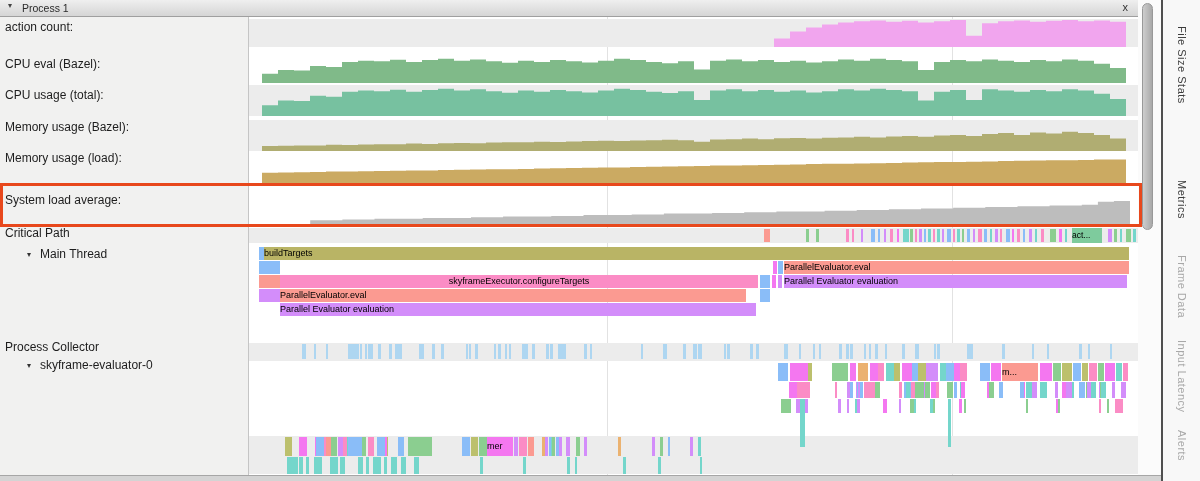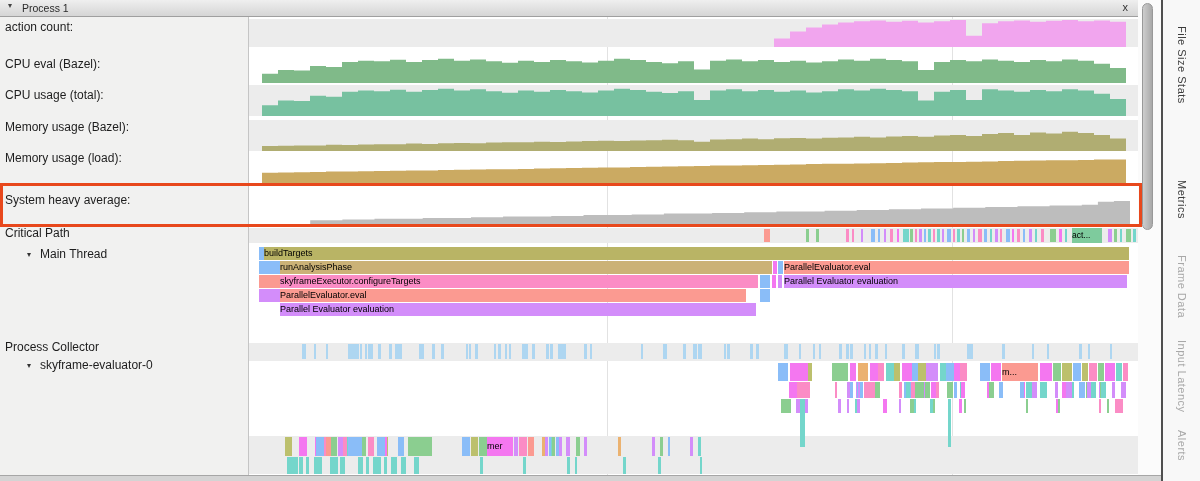"System heavy average:" span { text: heavy -> load }
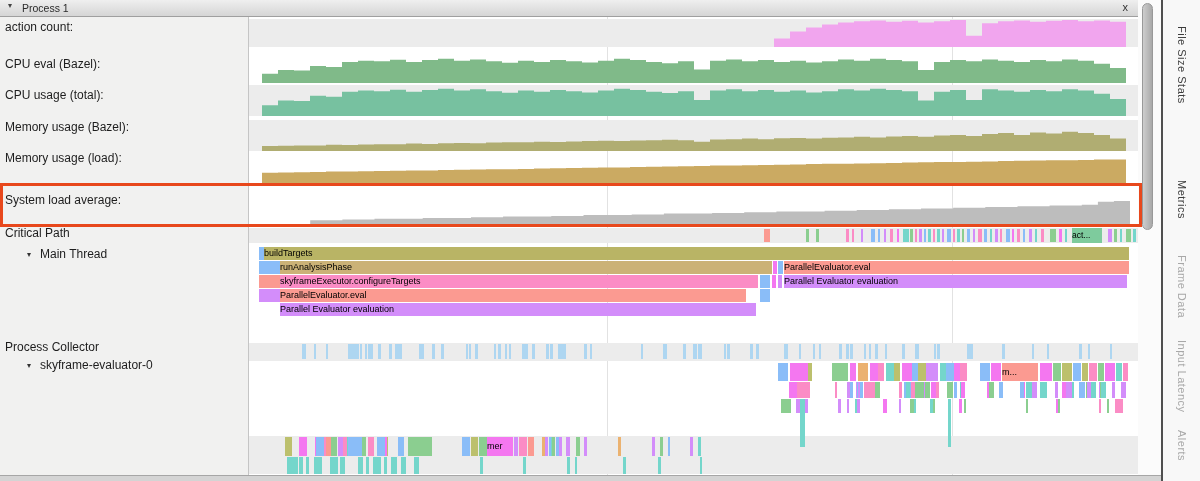"runAnalysisPhase" div { html: <div><span>runAnalysisPhase</span></div> -> none }
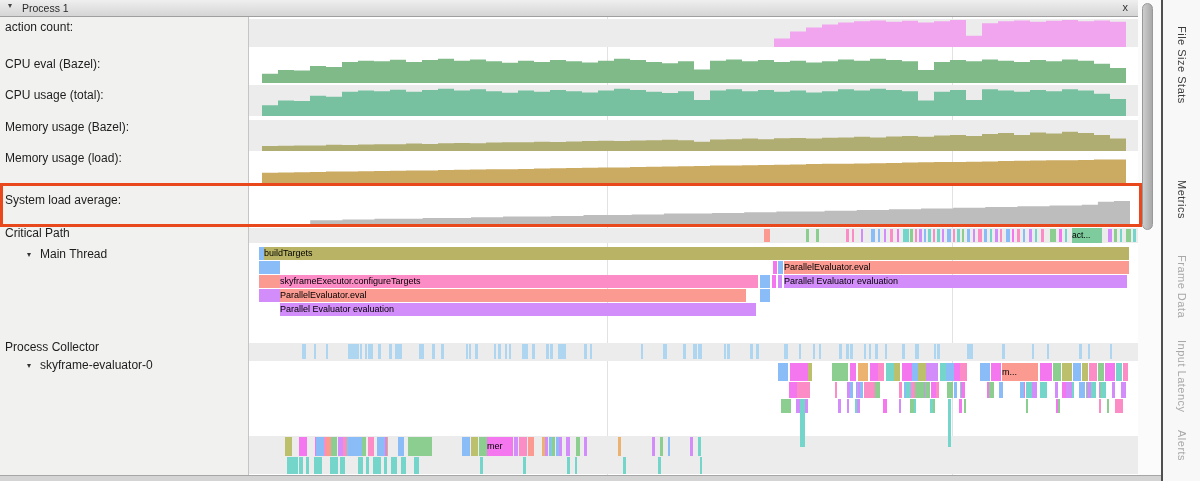"skyframeExecutor.configureTargets" div { text-align: none -> center }
